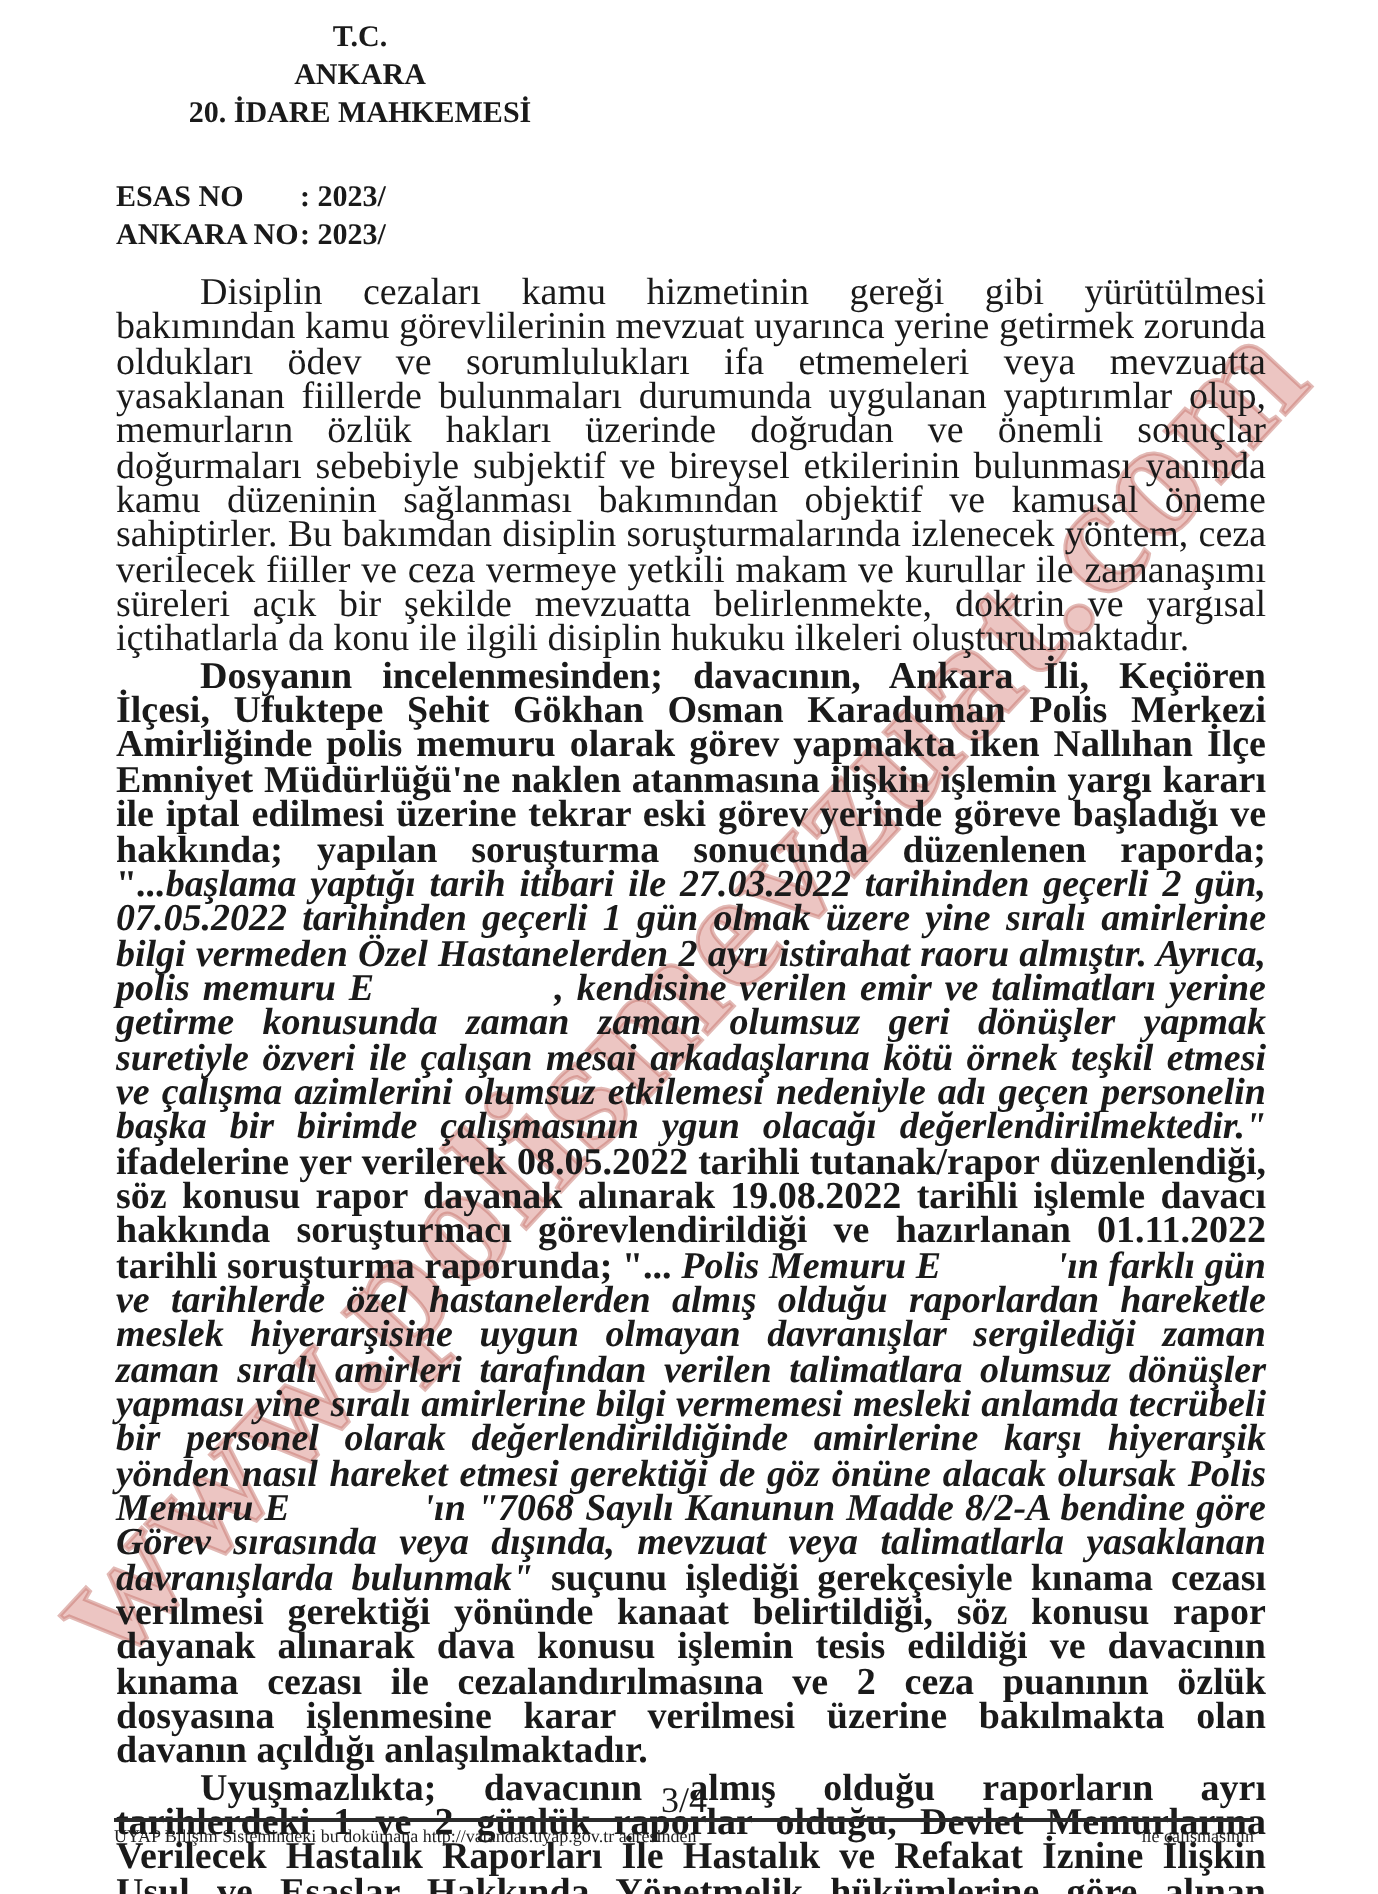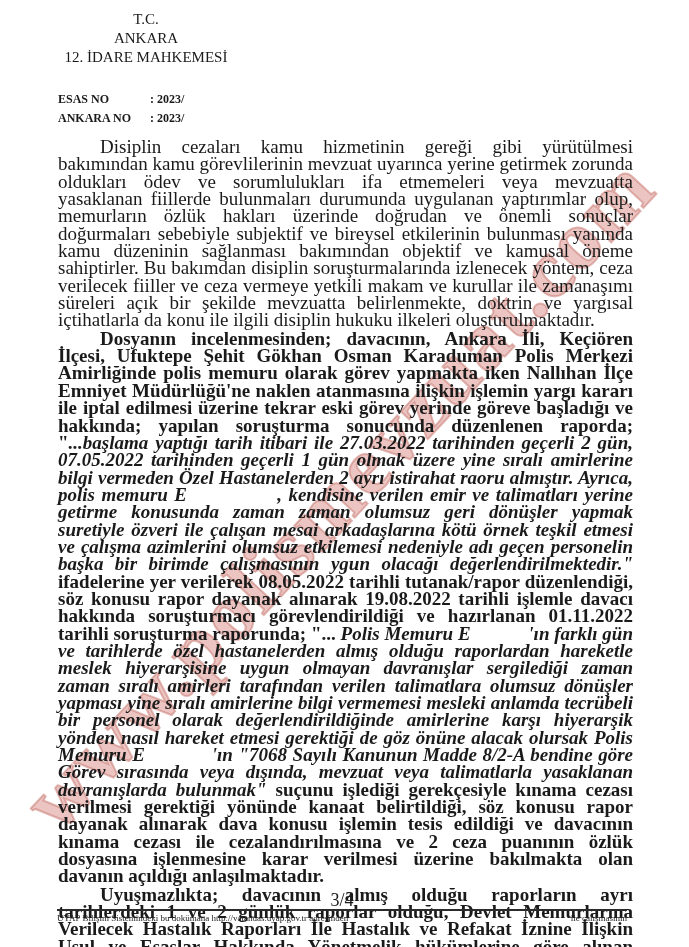"T.C." .header-block { font-weight: normal -> bold; padding-left: none -> 34px }
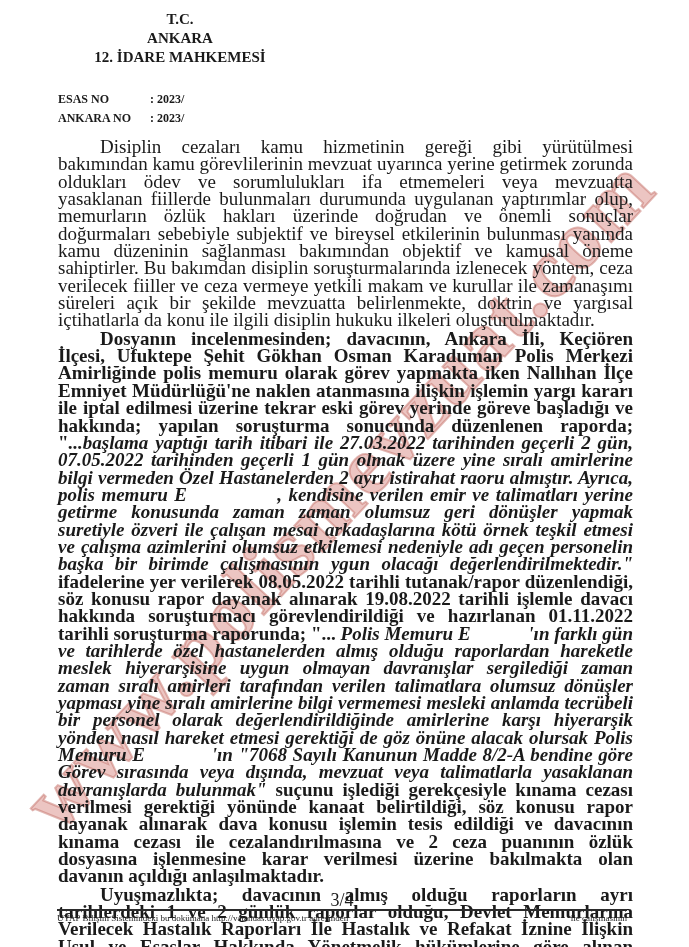"12. İDARE MAHKEMESİ" div { text: 12 -> 20 }
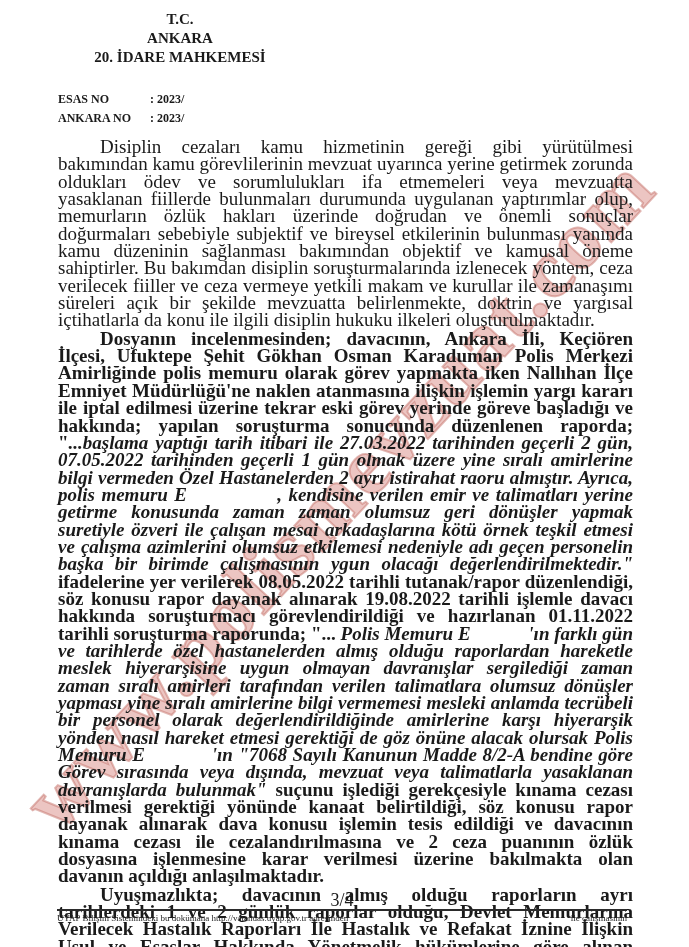"ESAS NO" .case-block { font-size: 12px -> 15px }
